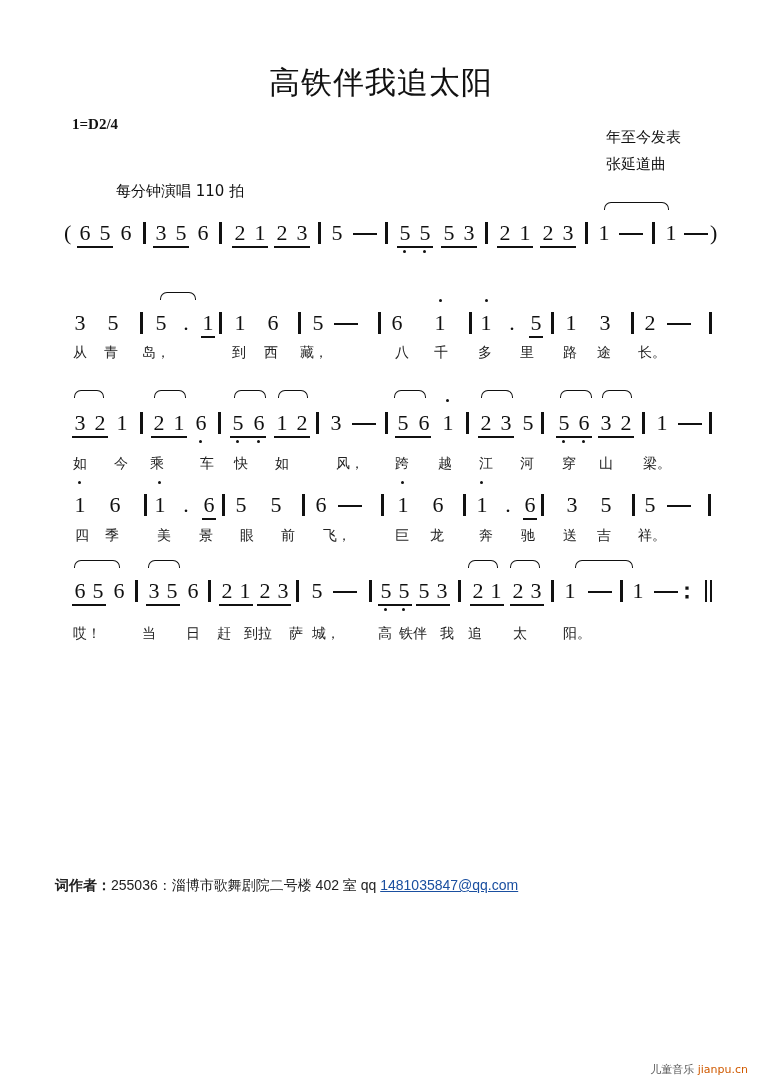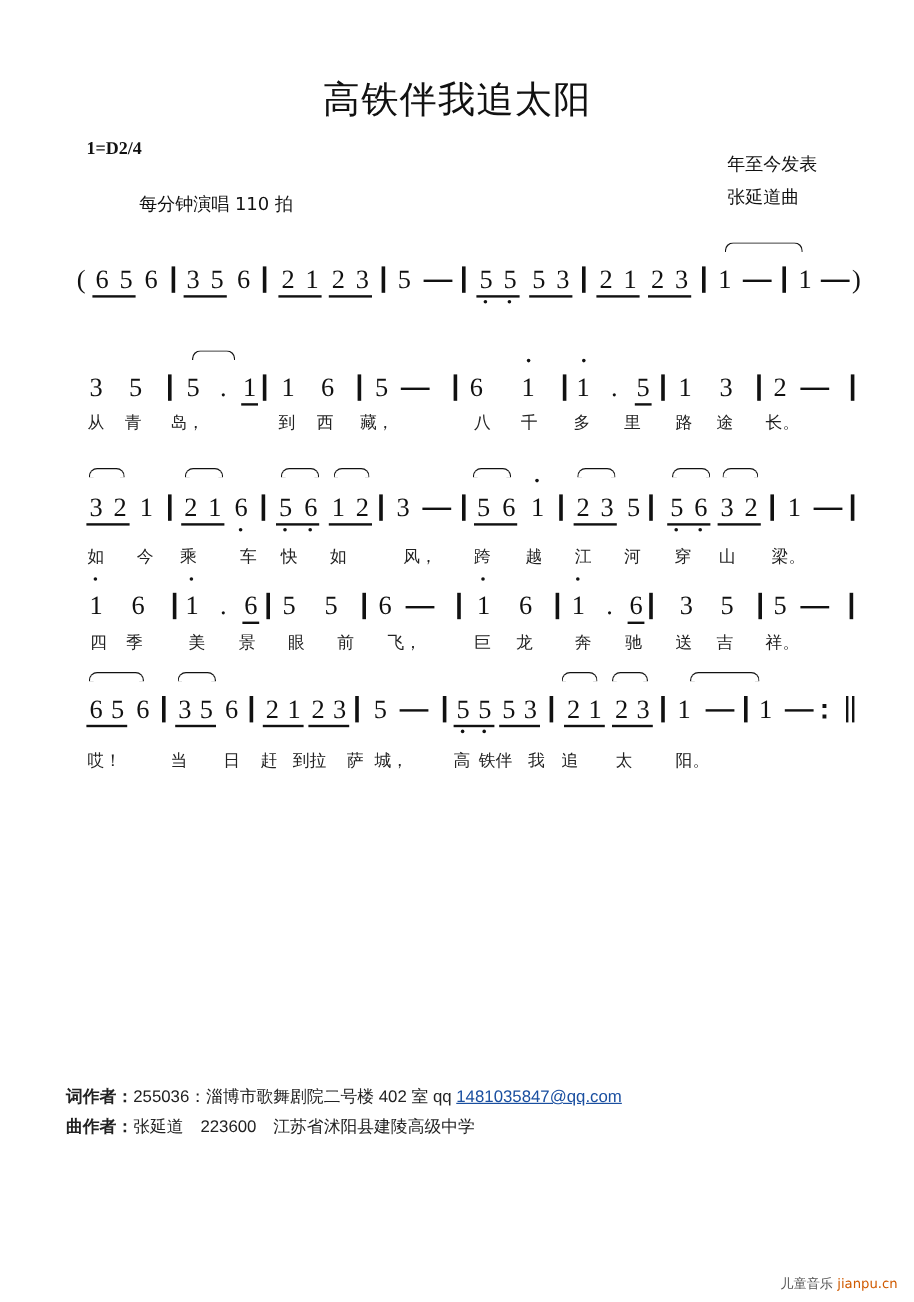"每分钟演唱 110 拍" .tempo { top: 161px -> 182px }
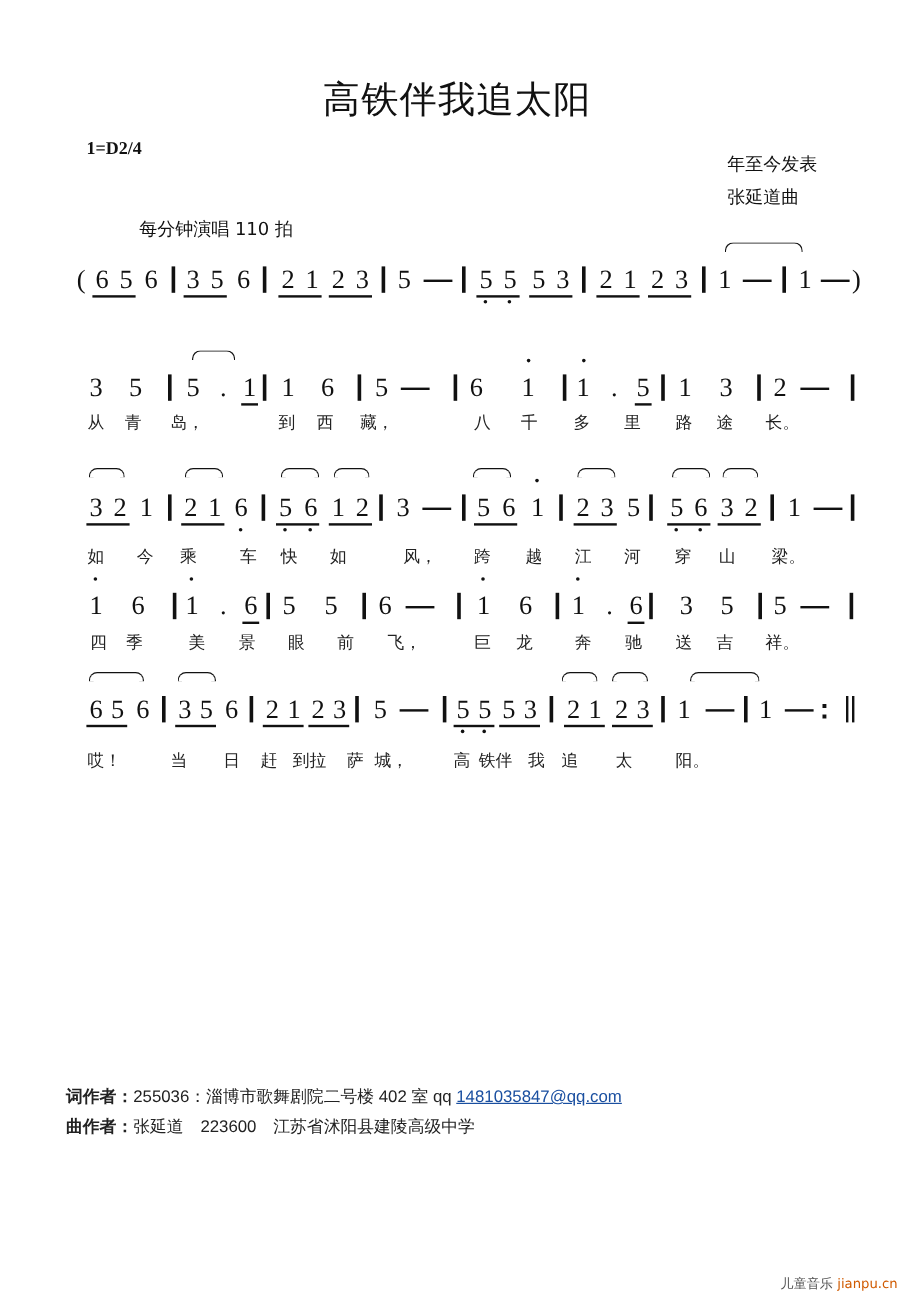"词作者：255036：淄博市歌舞剧院二号楼 402 室 qq" .info { margin-top: 28px -> none }
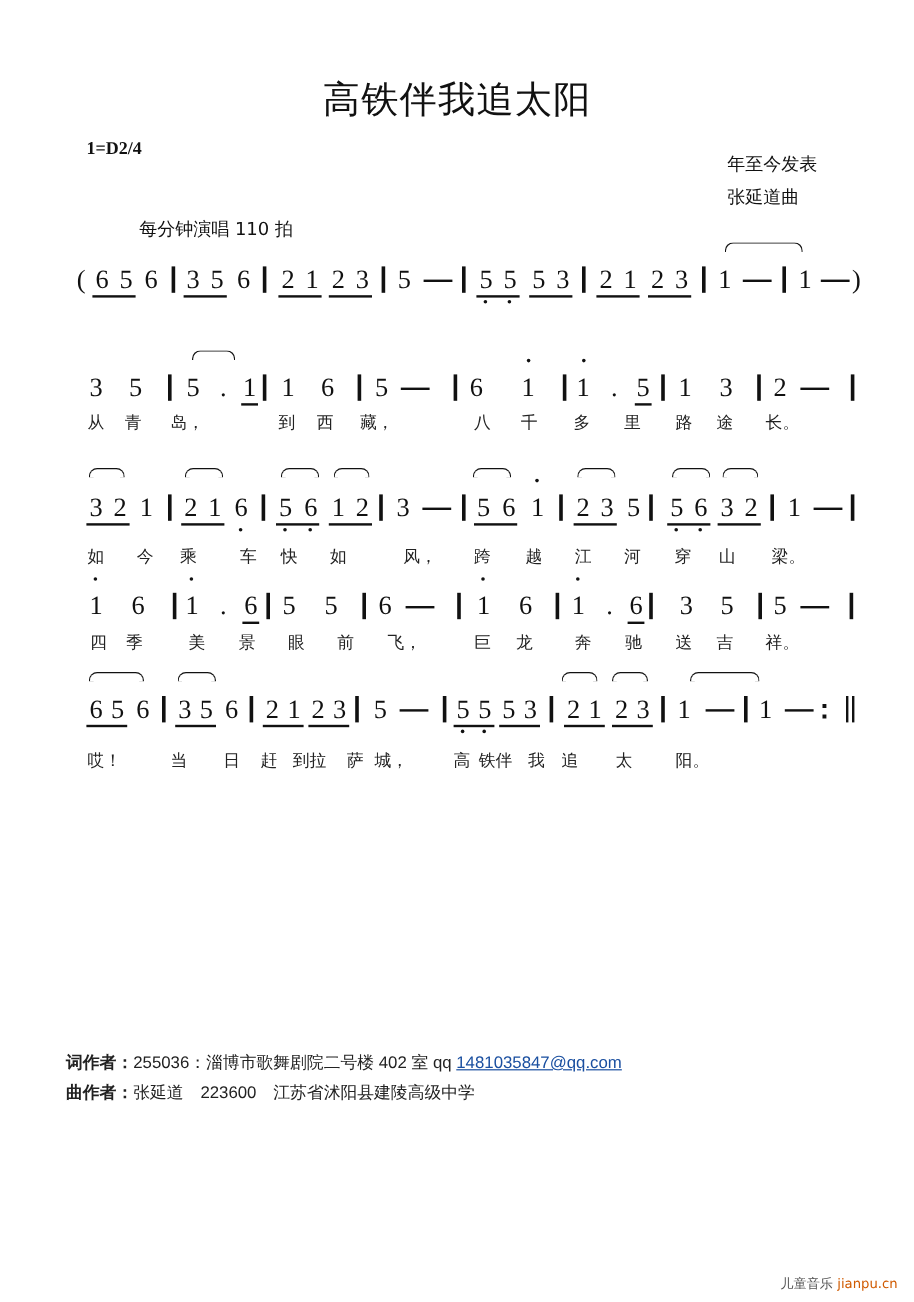"曲作者：张延道 223600 江苏省沭阳县建陵高级中学" div { html: <div> <b>曲作者：</b><span>张延道 223600 江苏省沭阳县建陵高级中学</span> </div> -> none }
